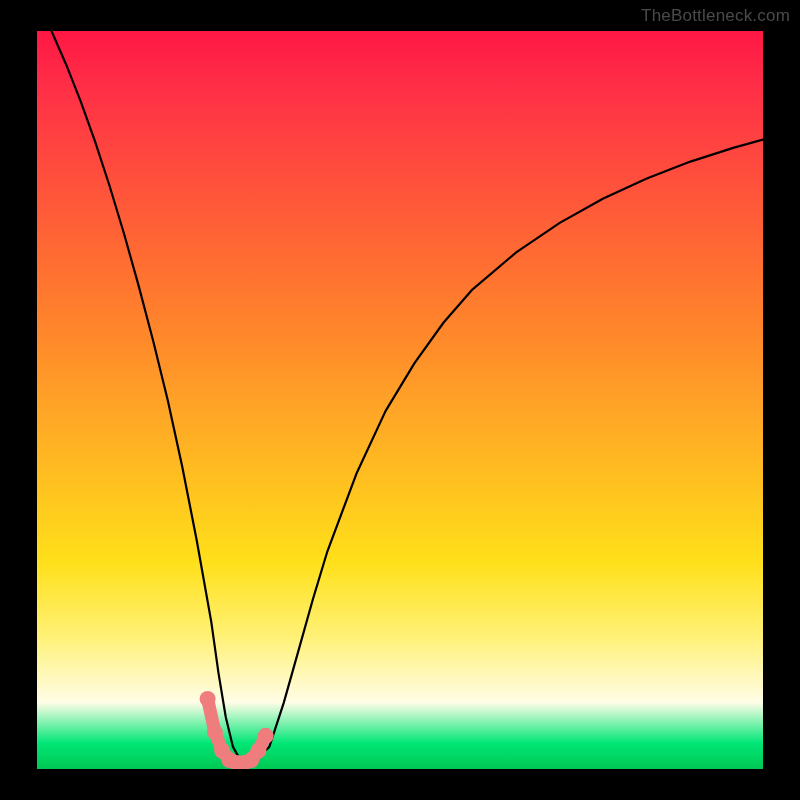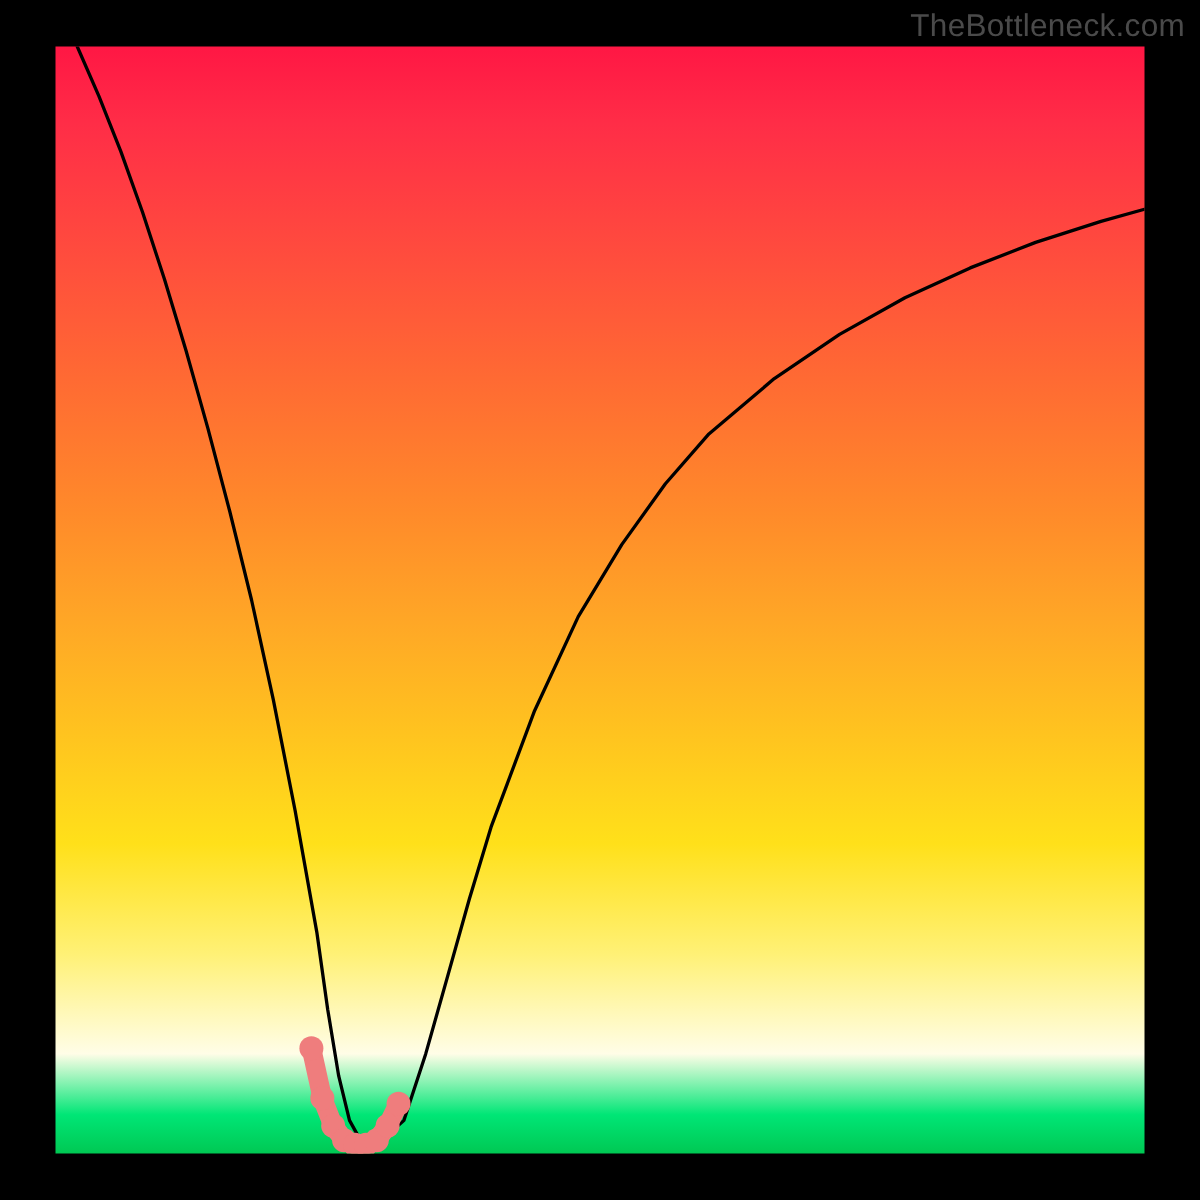"TheBottleneck.com" .watermark { font-size: 21px -> 17px }
